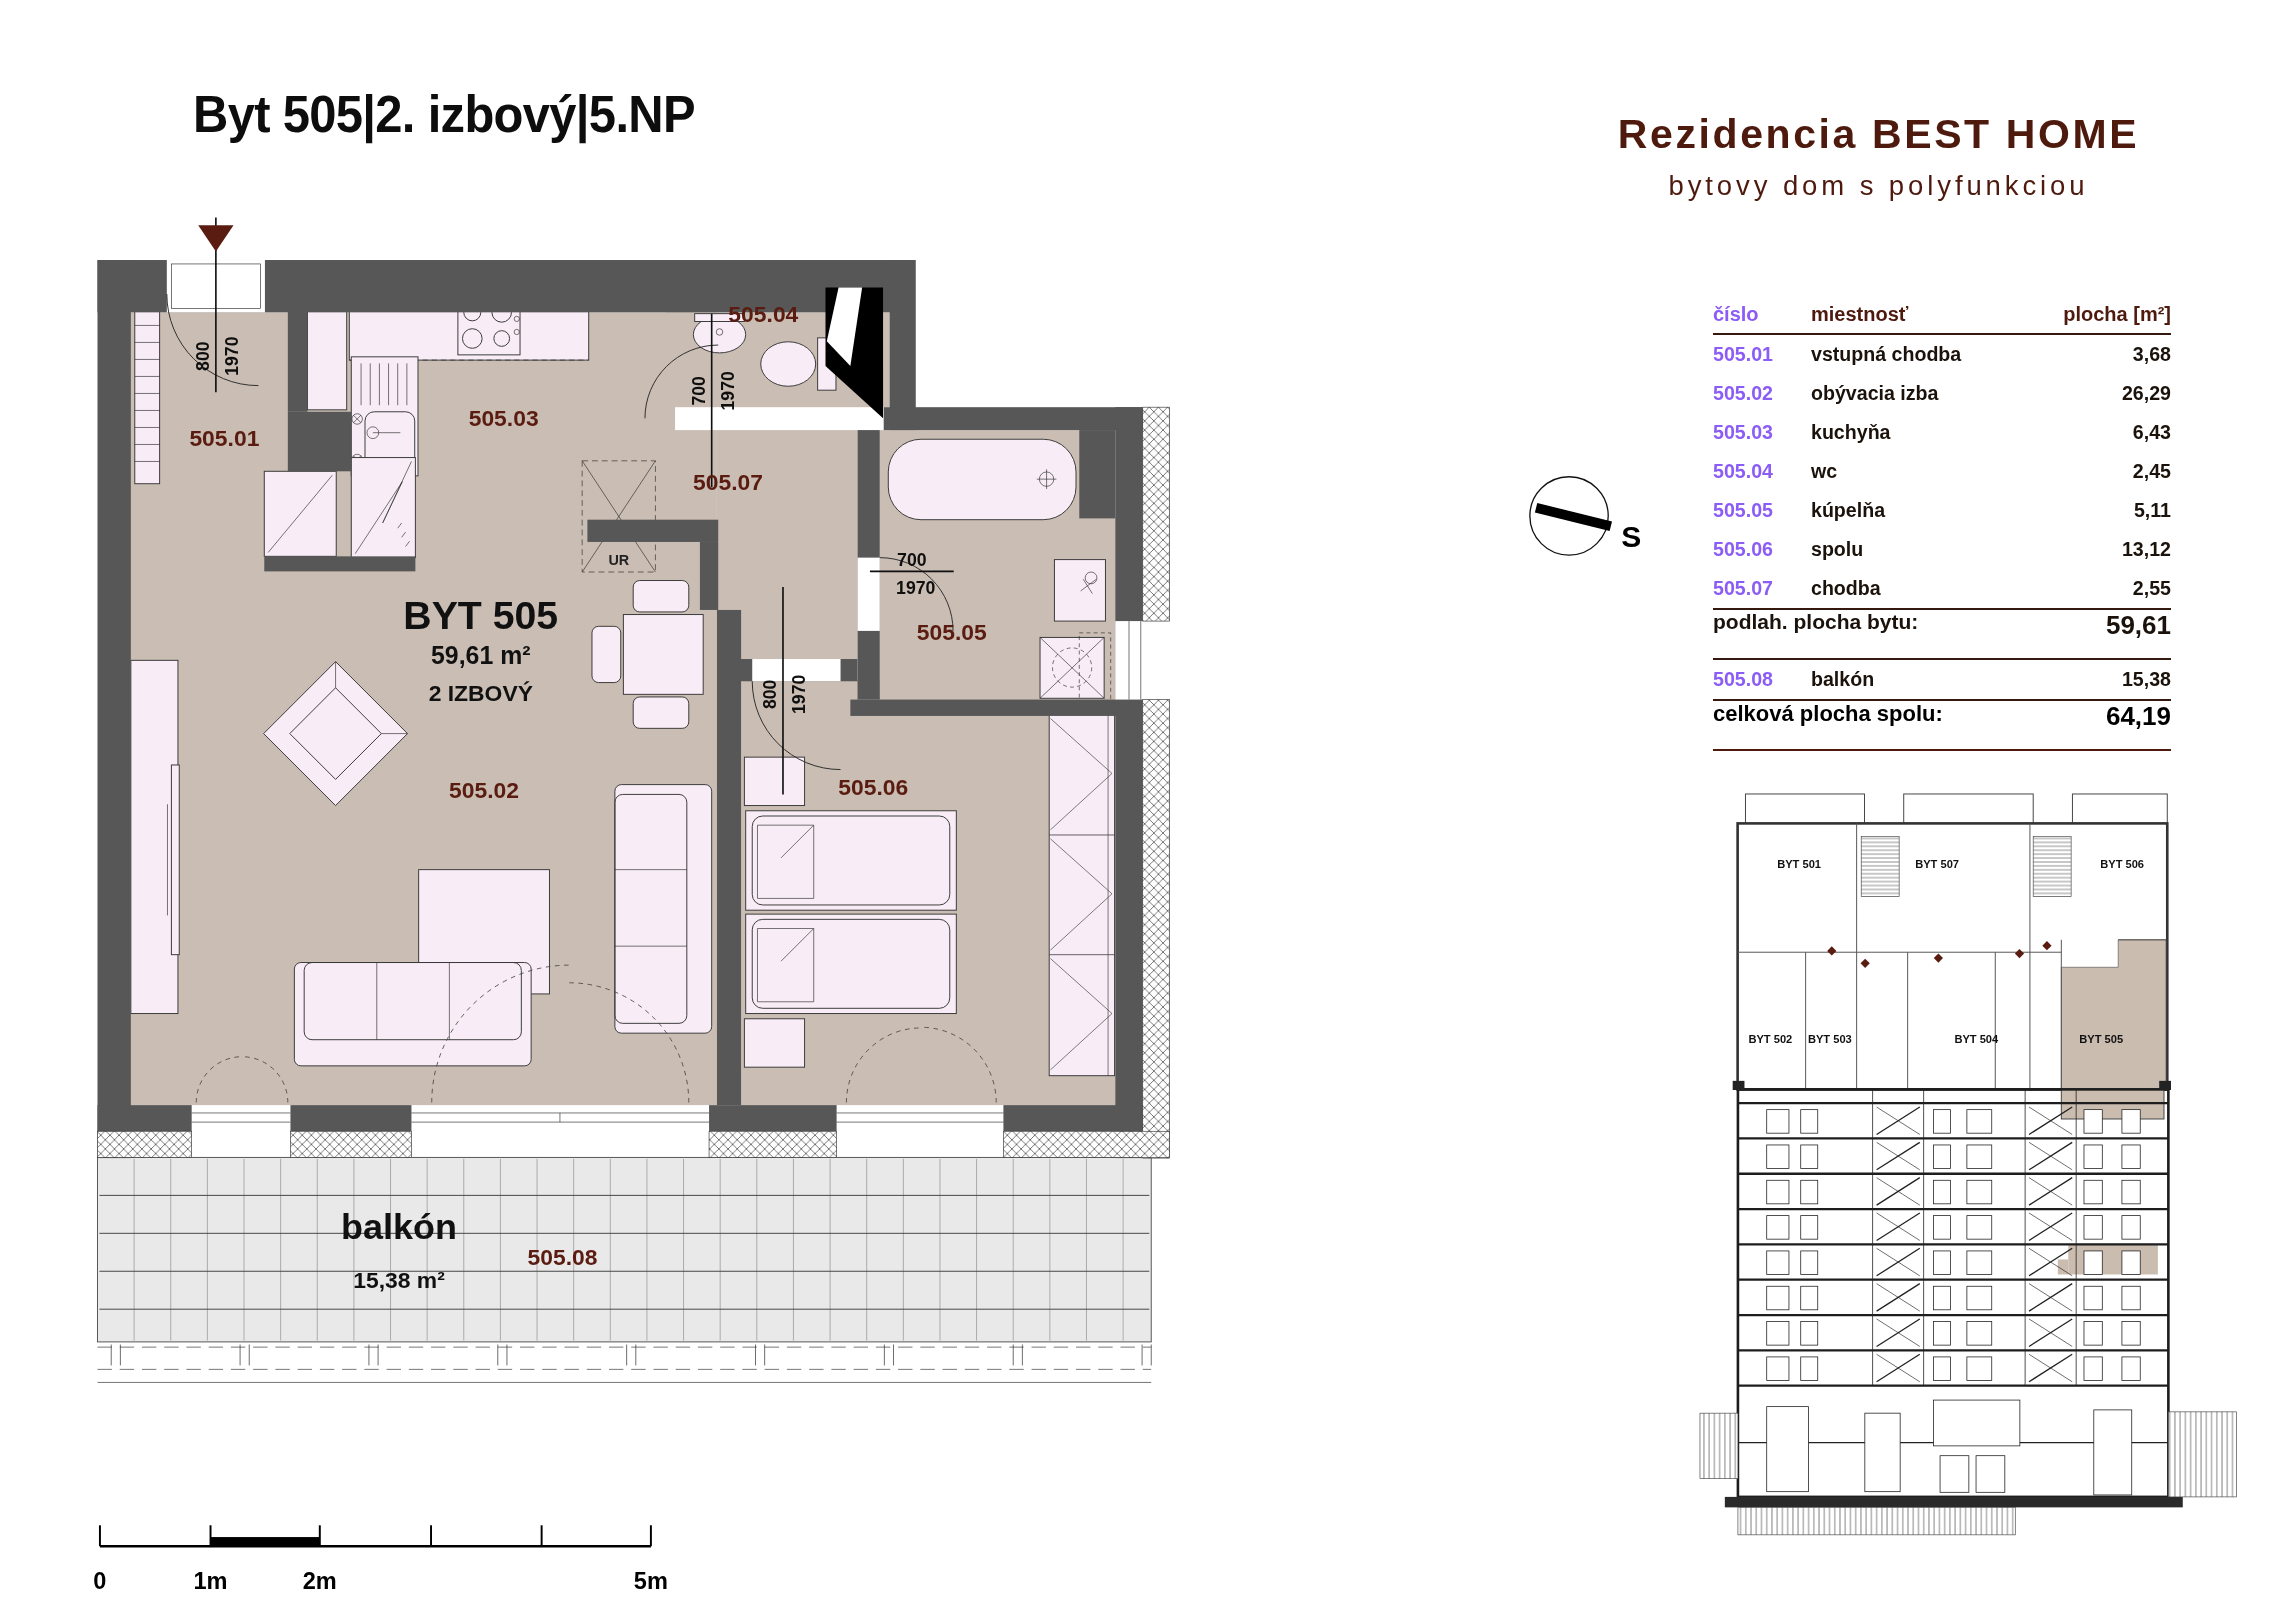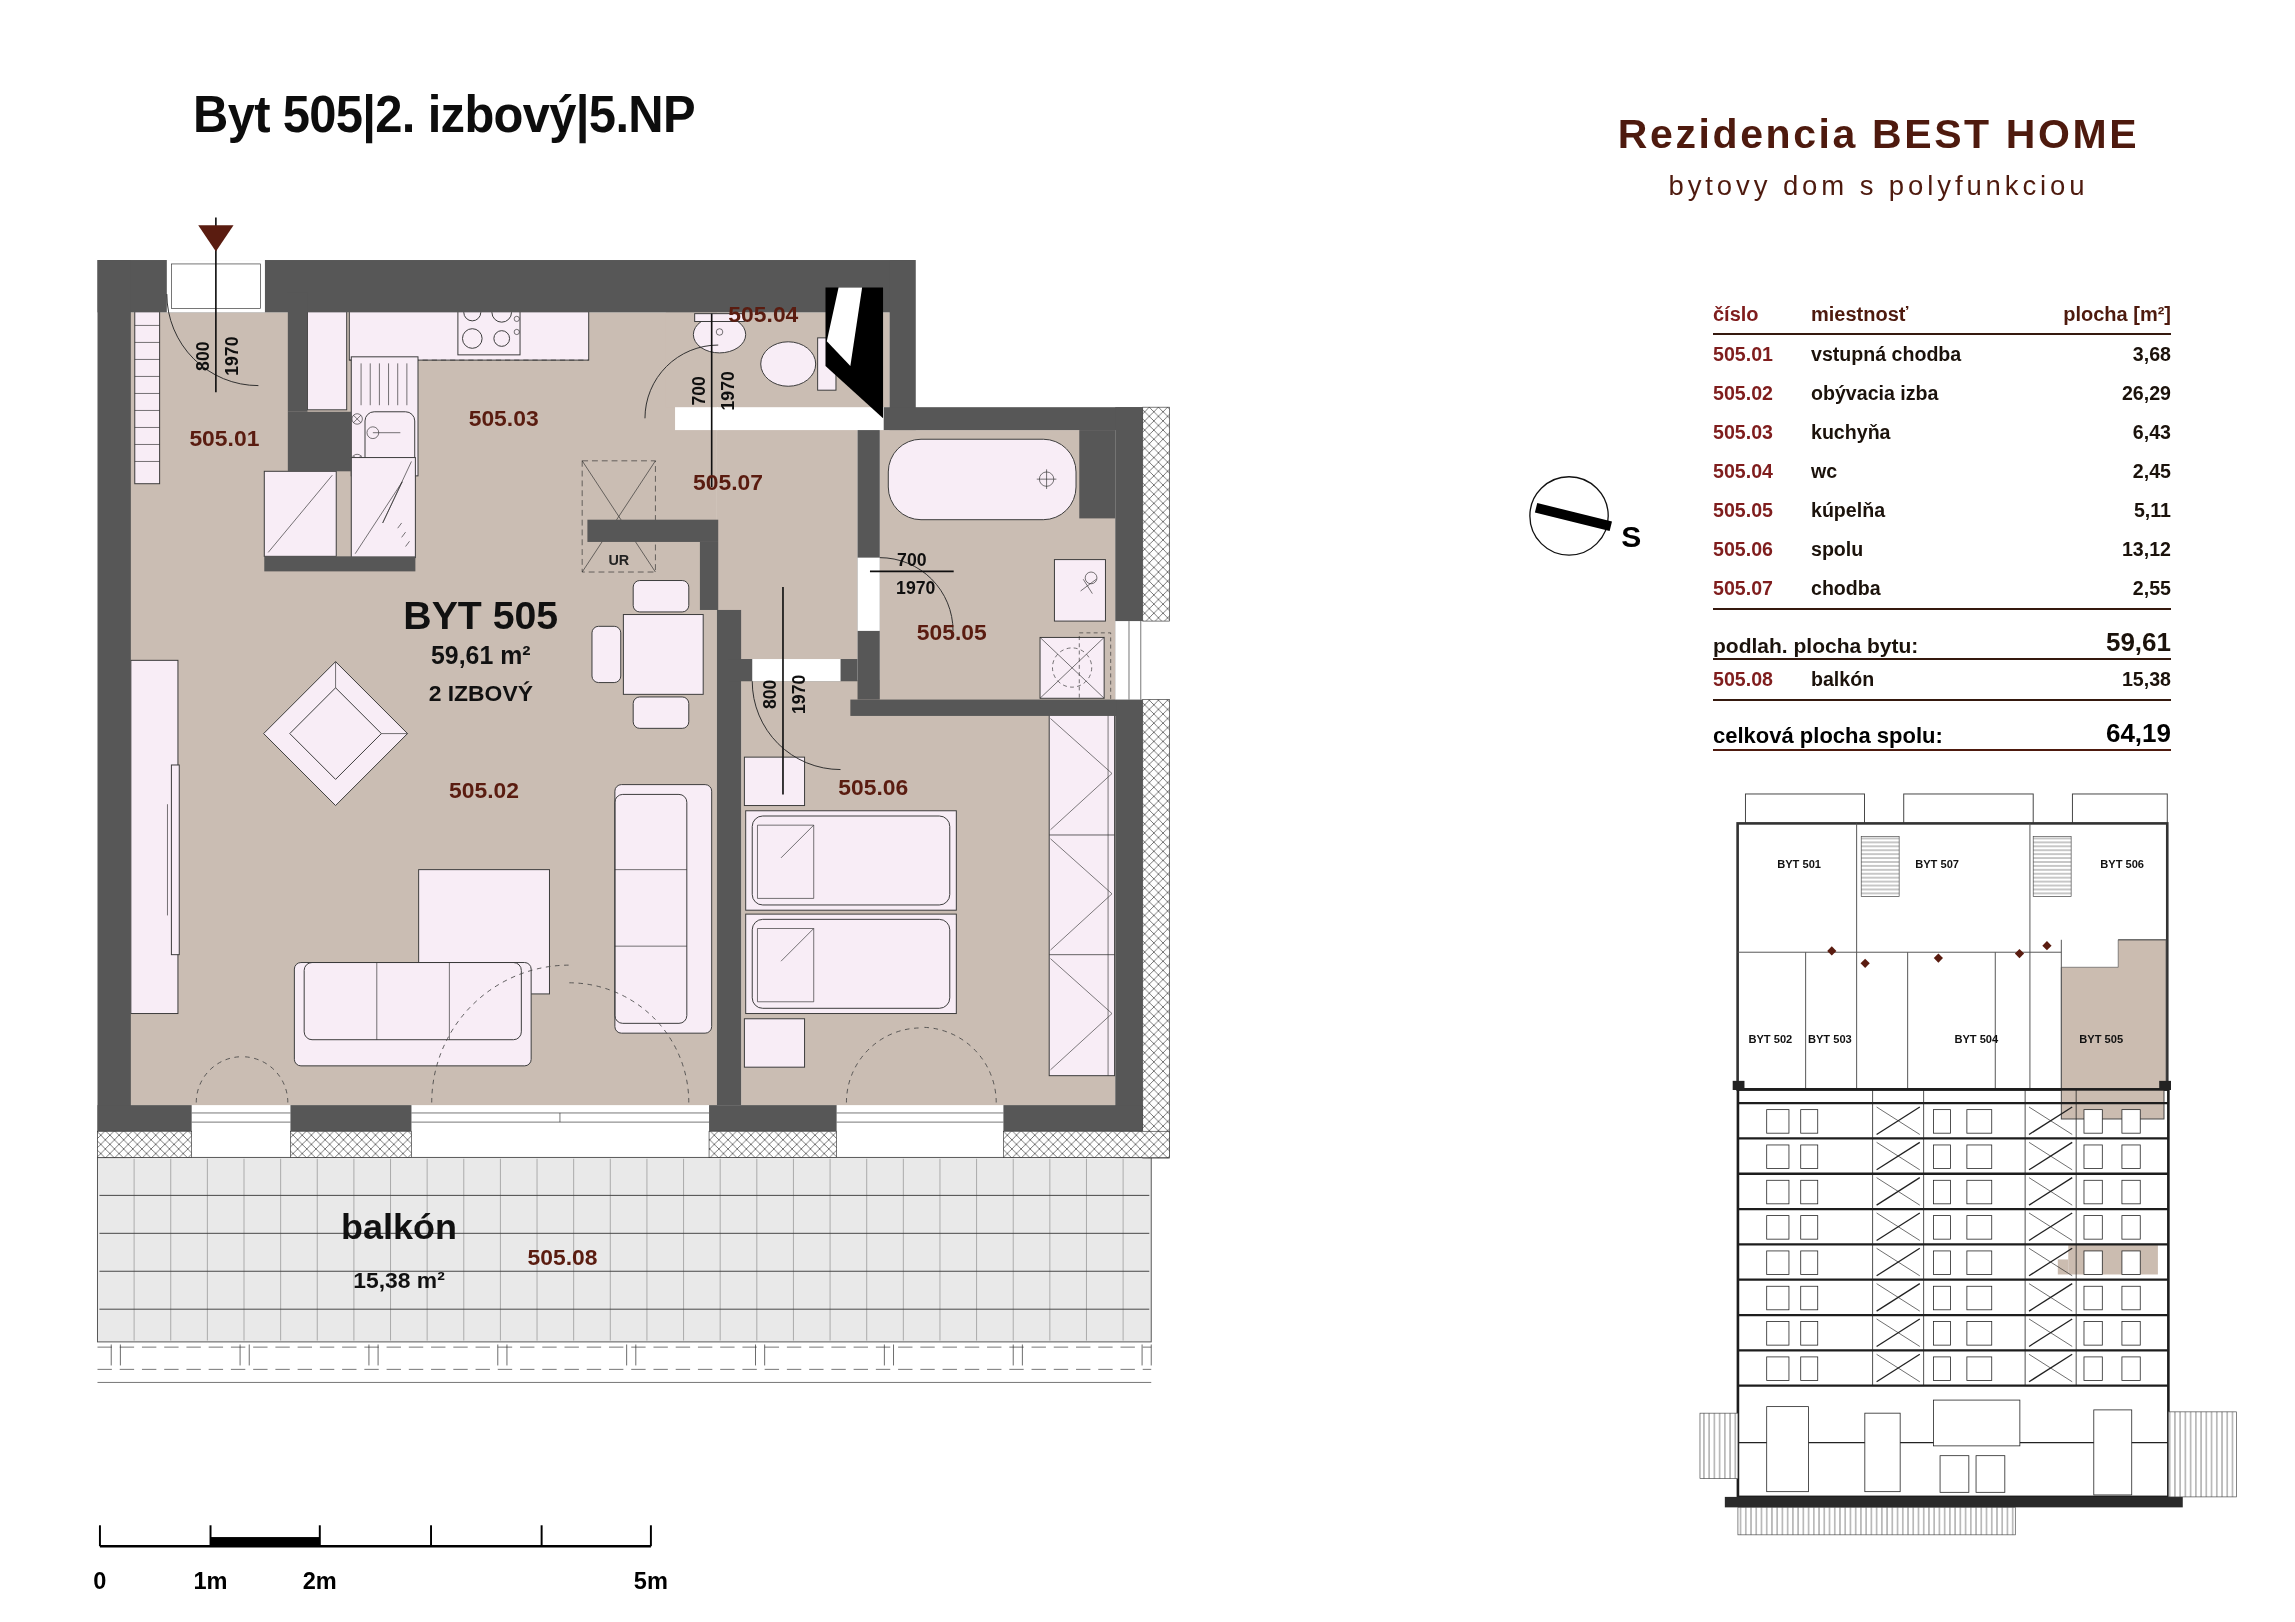"číslo" #room-table .c1 { color: #7f1d1d -> #8b5cf6 }
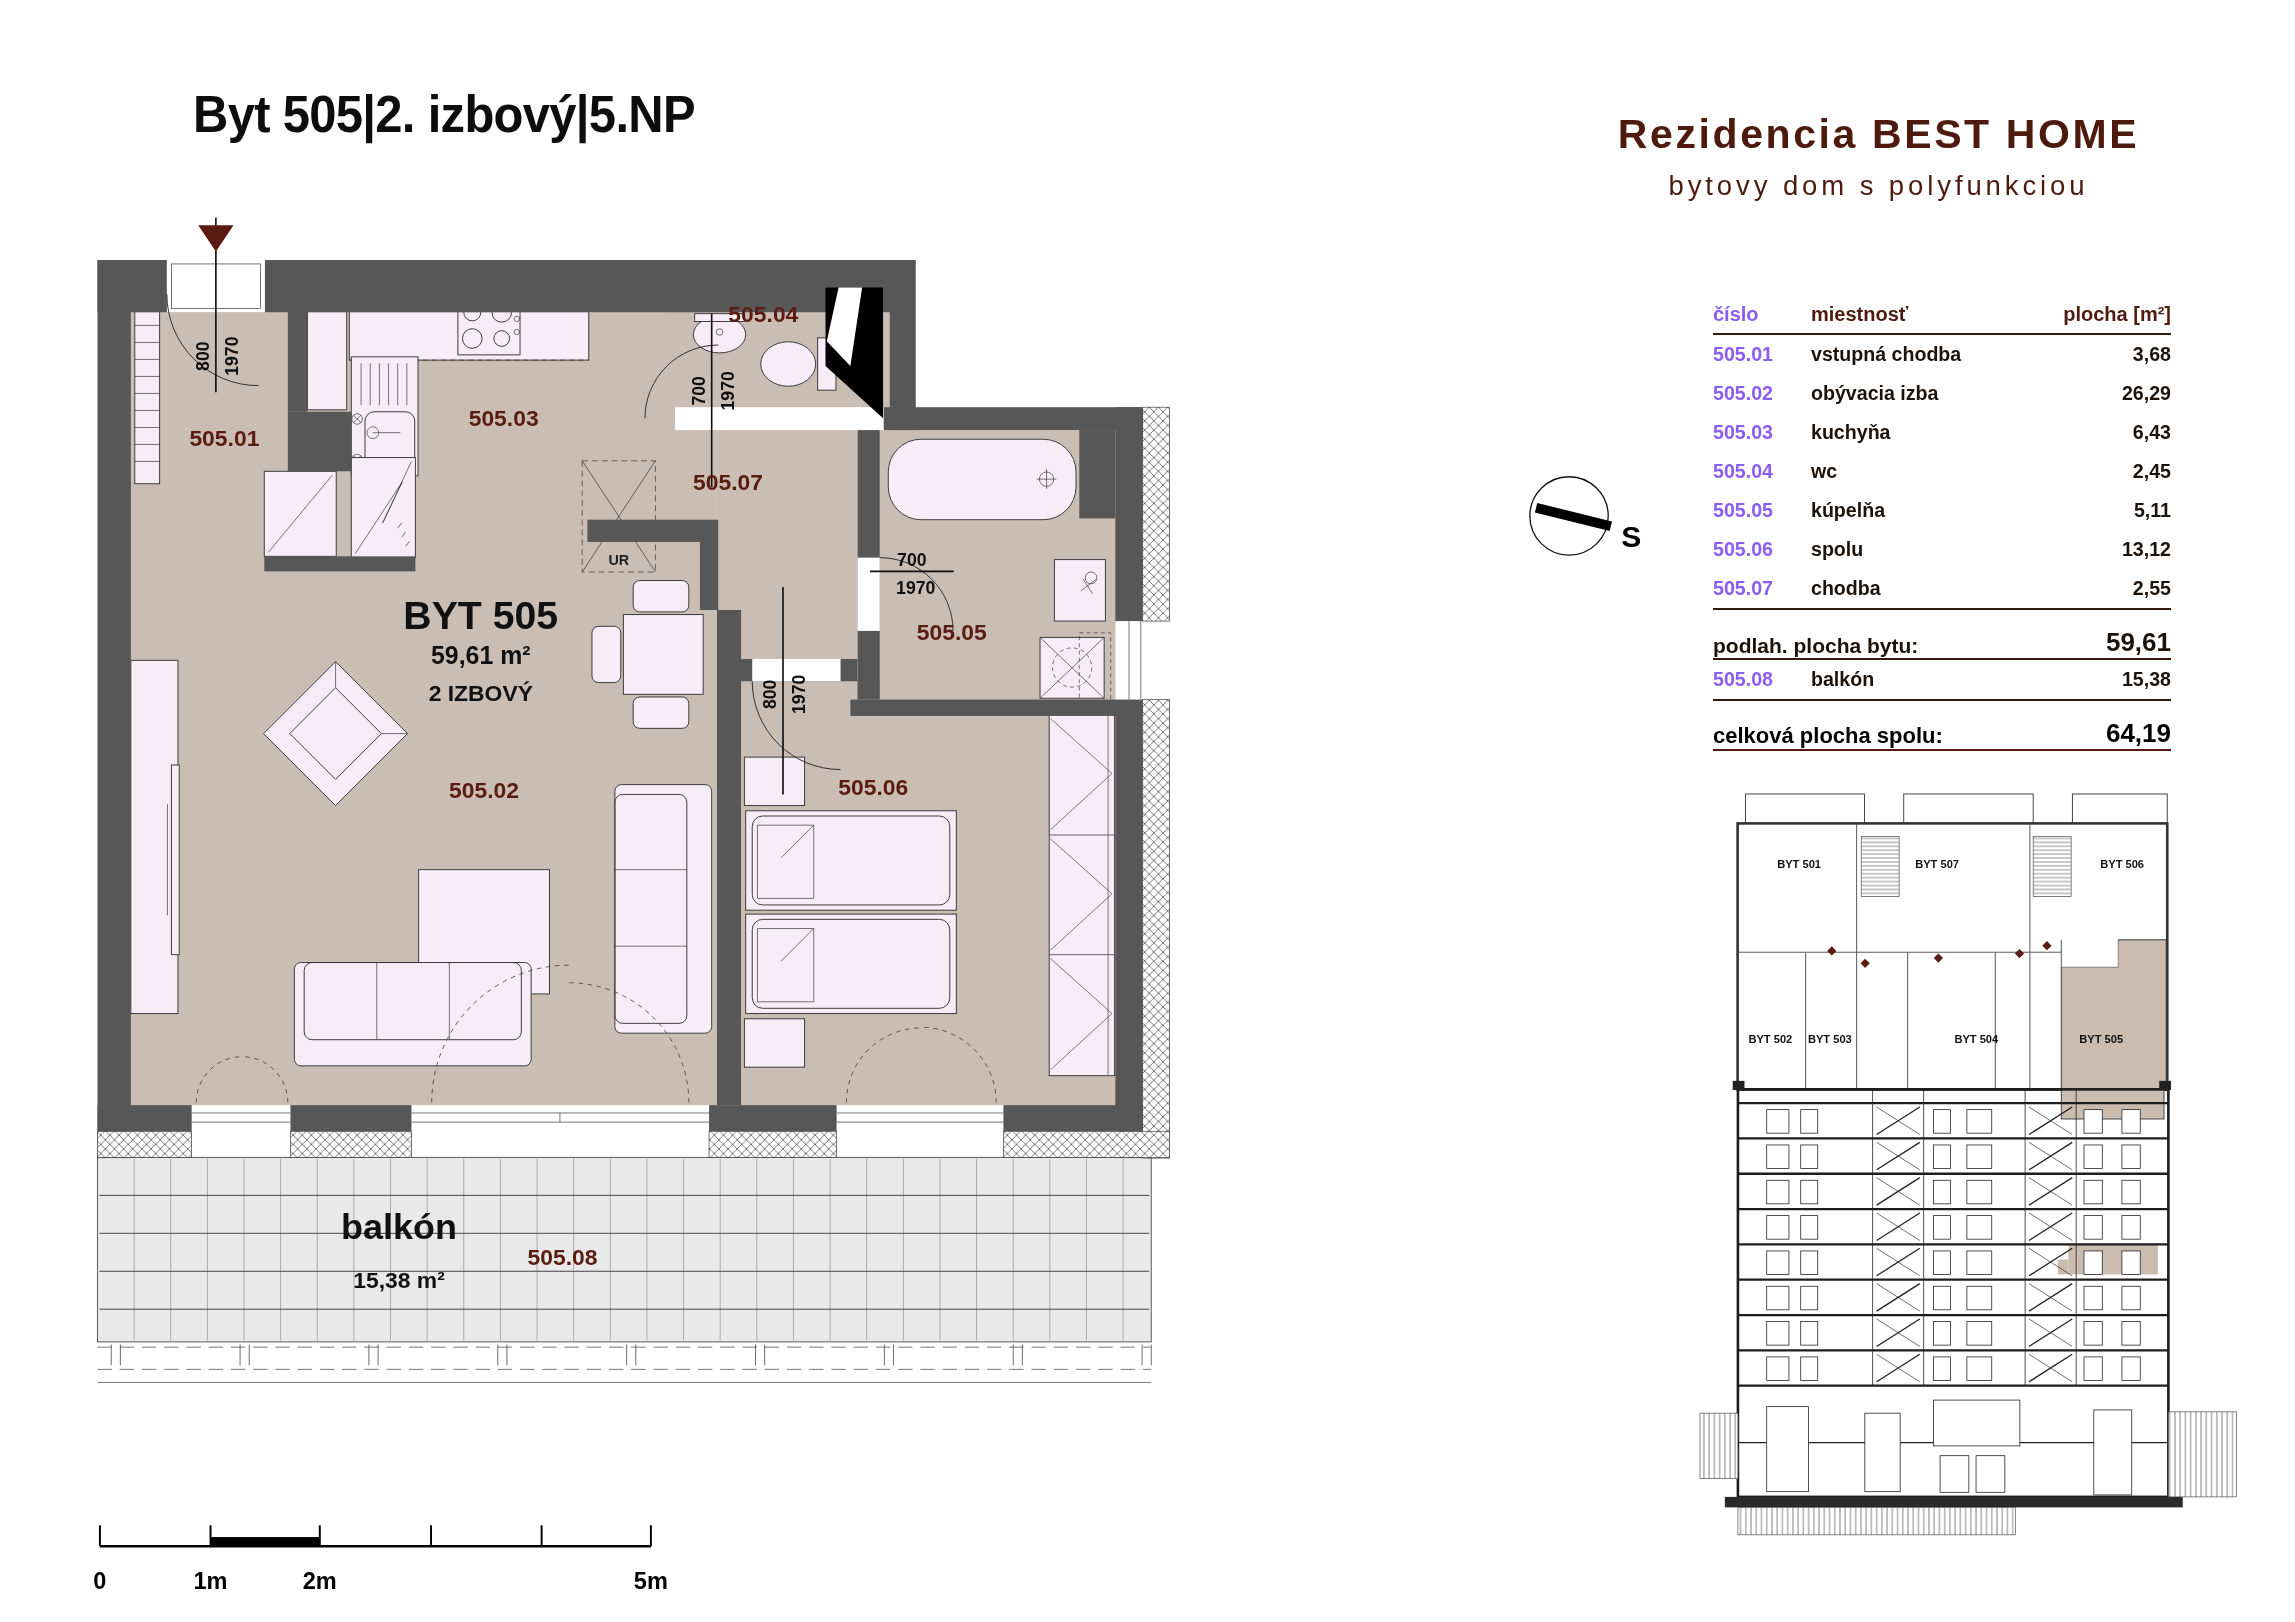"podlah. plocha bytu:" #room-table .sum { align-items: flex-end -> flex-start }
